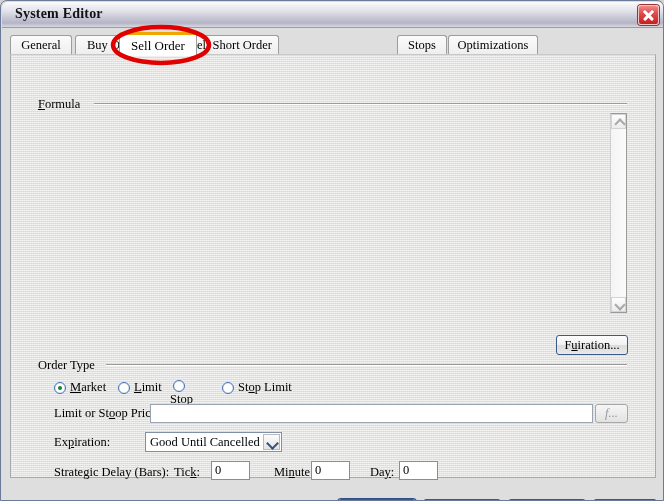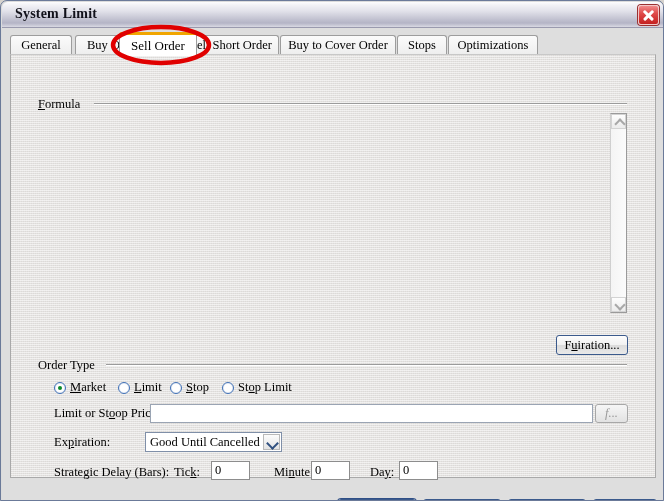"System Limit" div { text: Limit -> Editor }
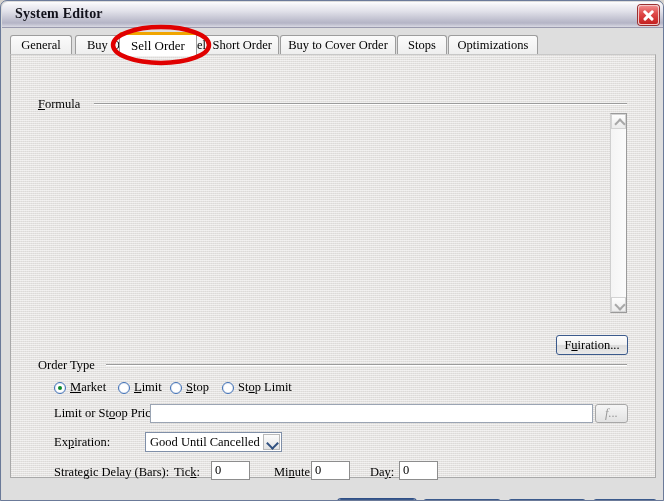"Buy to Cover Order" div.tab { html: <div>Buy to Cover Order</div> -> none }
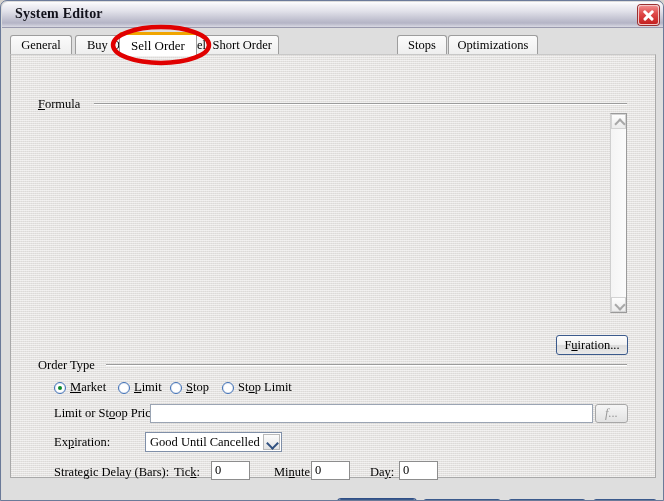"Stop" div.radio-wrap { flex-direction: none -> column }
